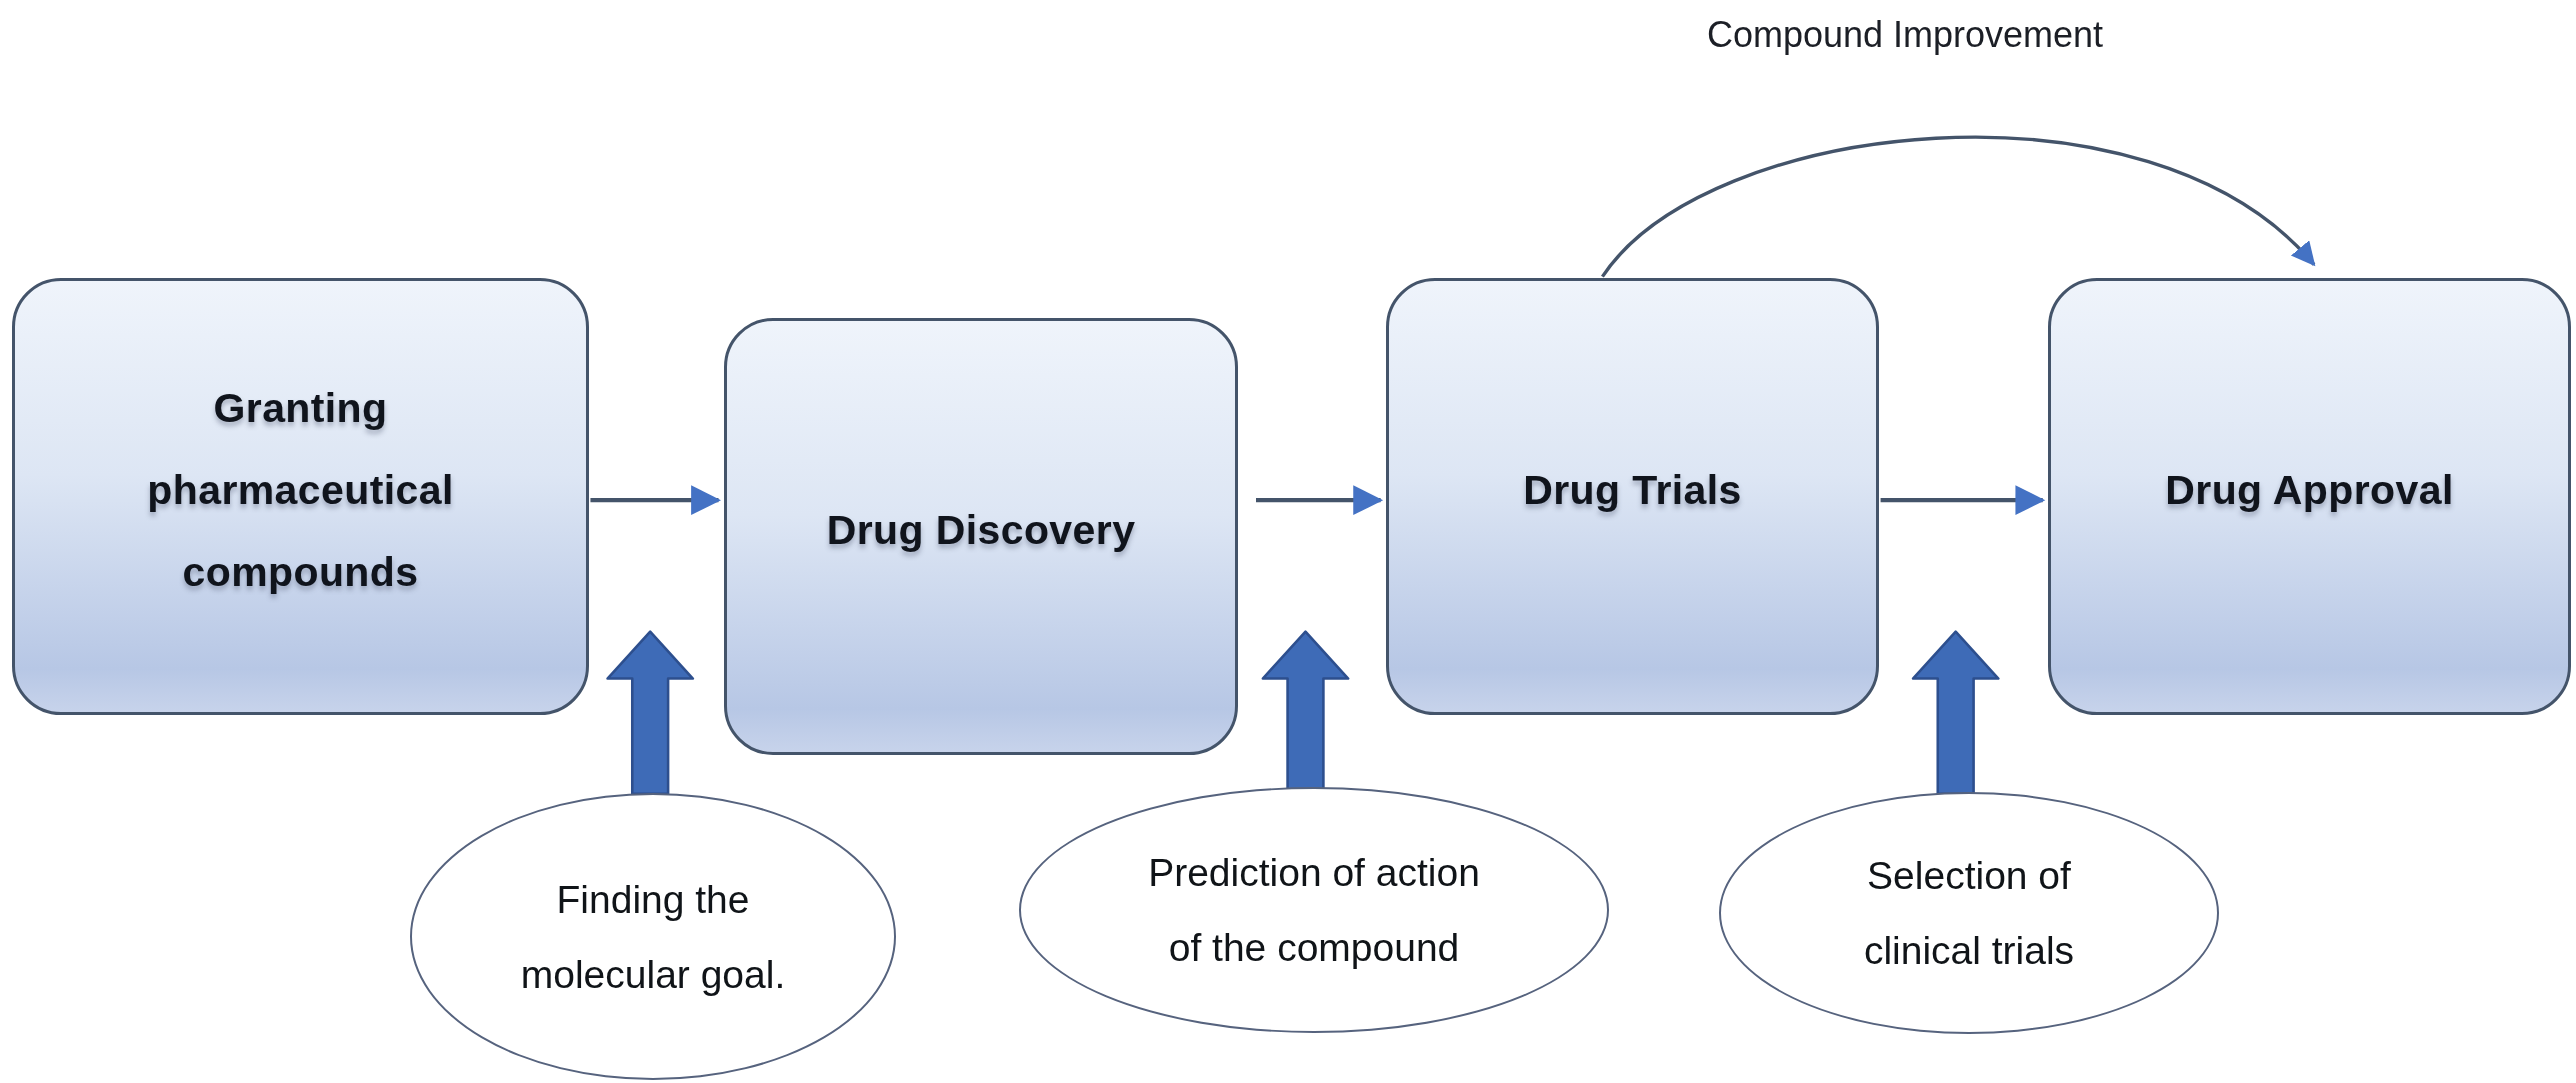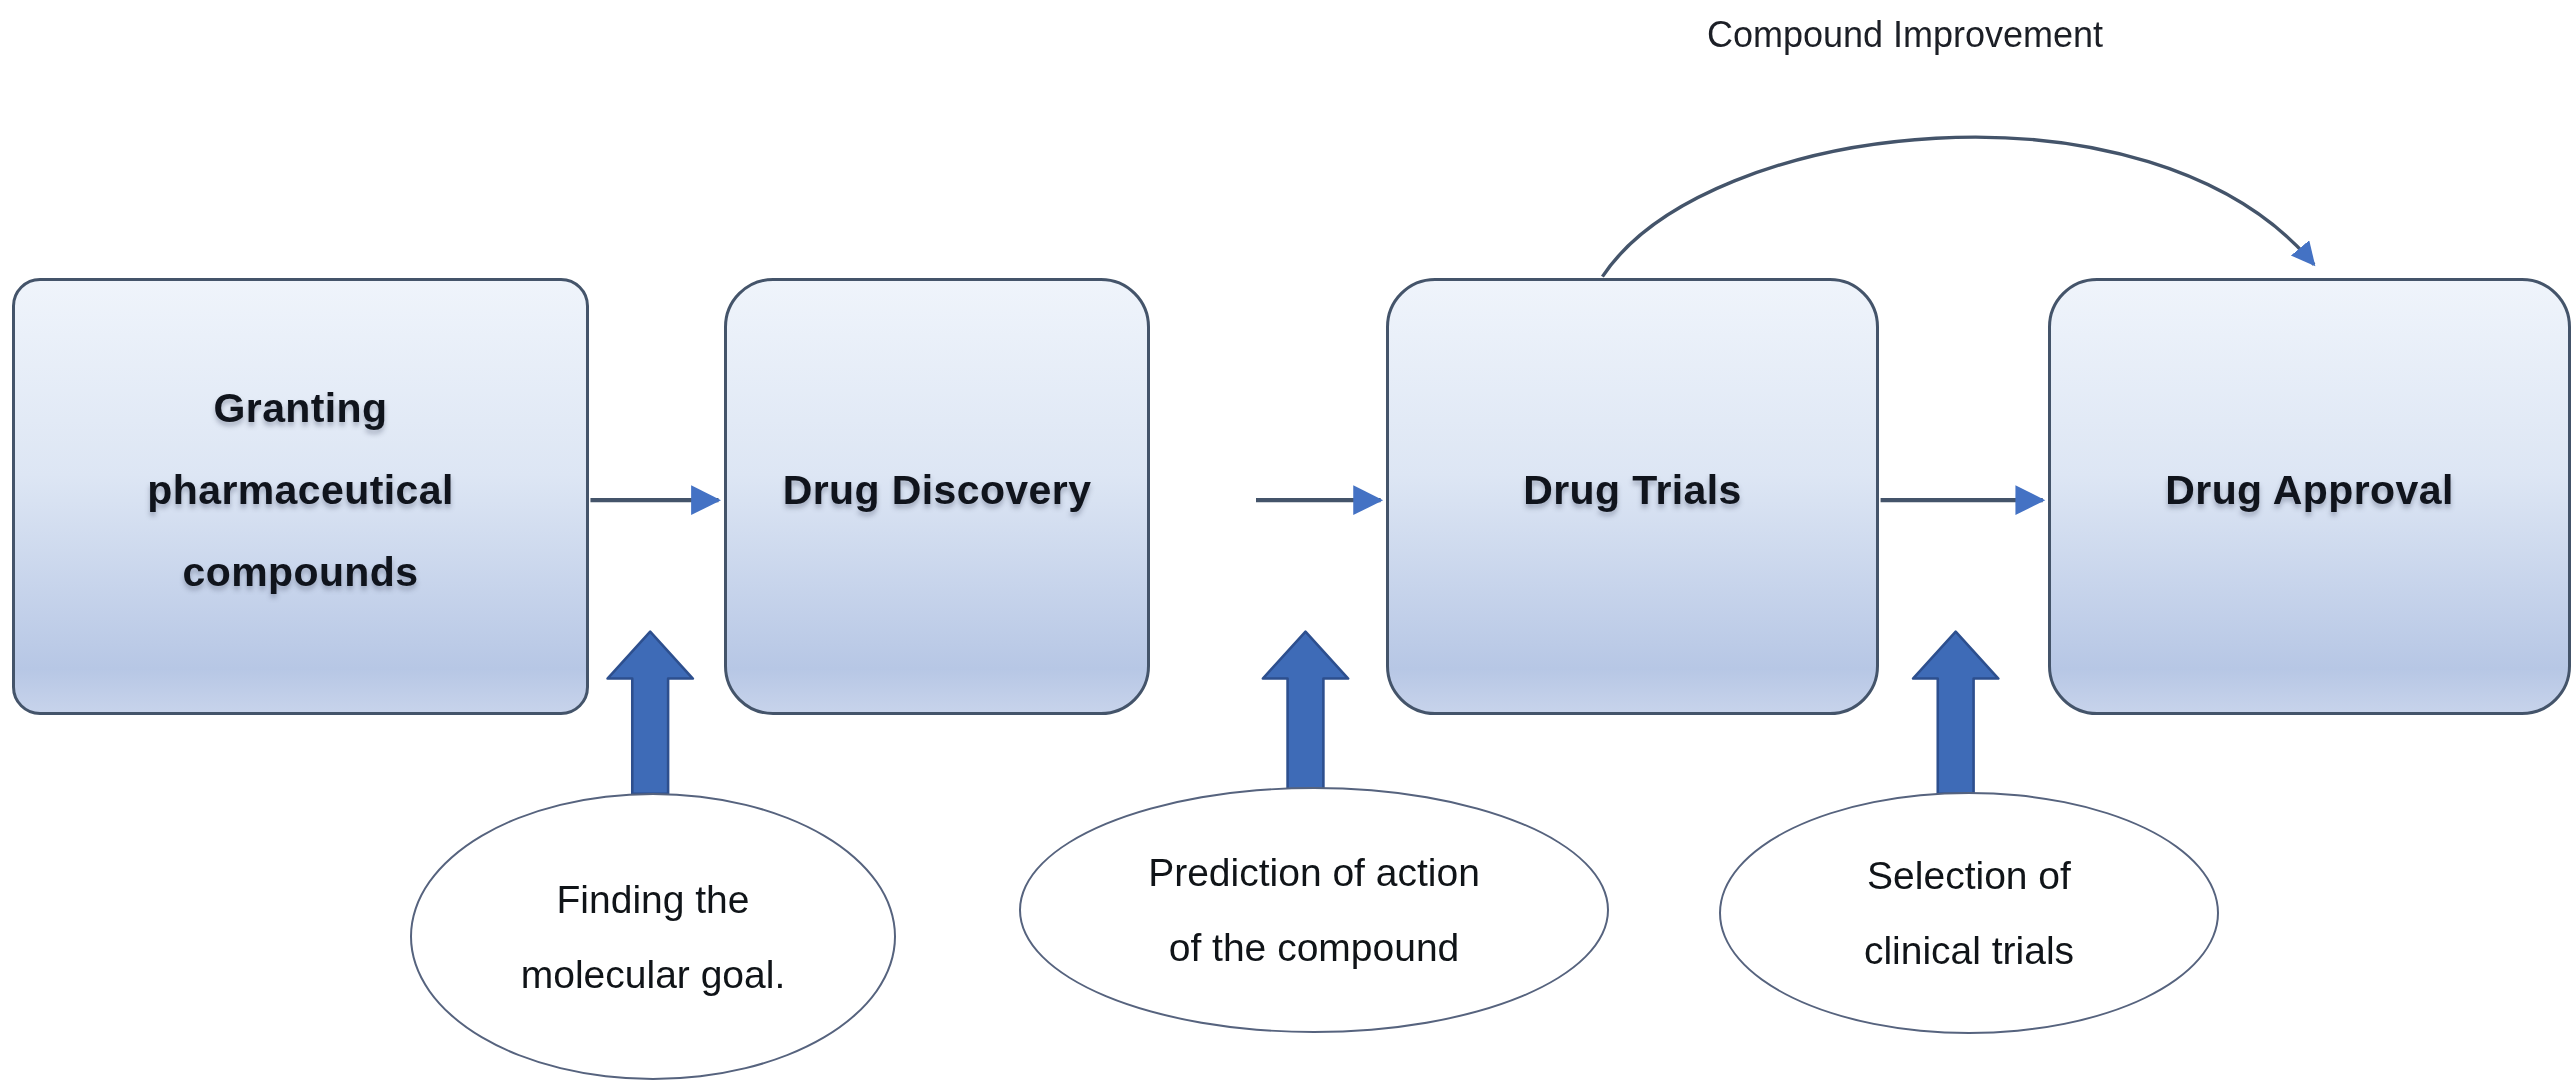"Granting" #stage-1 { border-radius: 28px -> none }
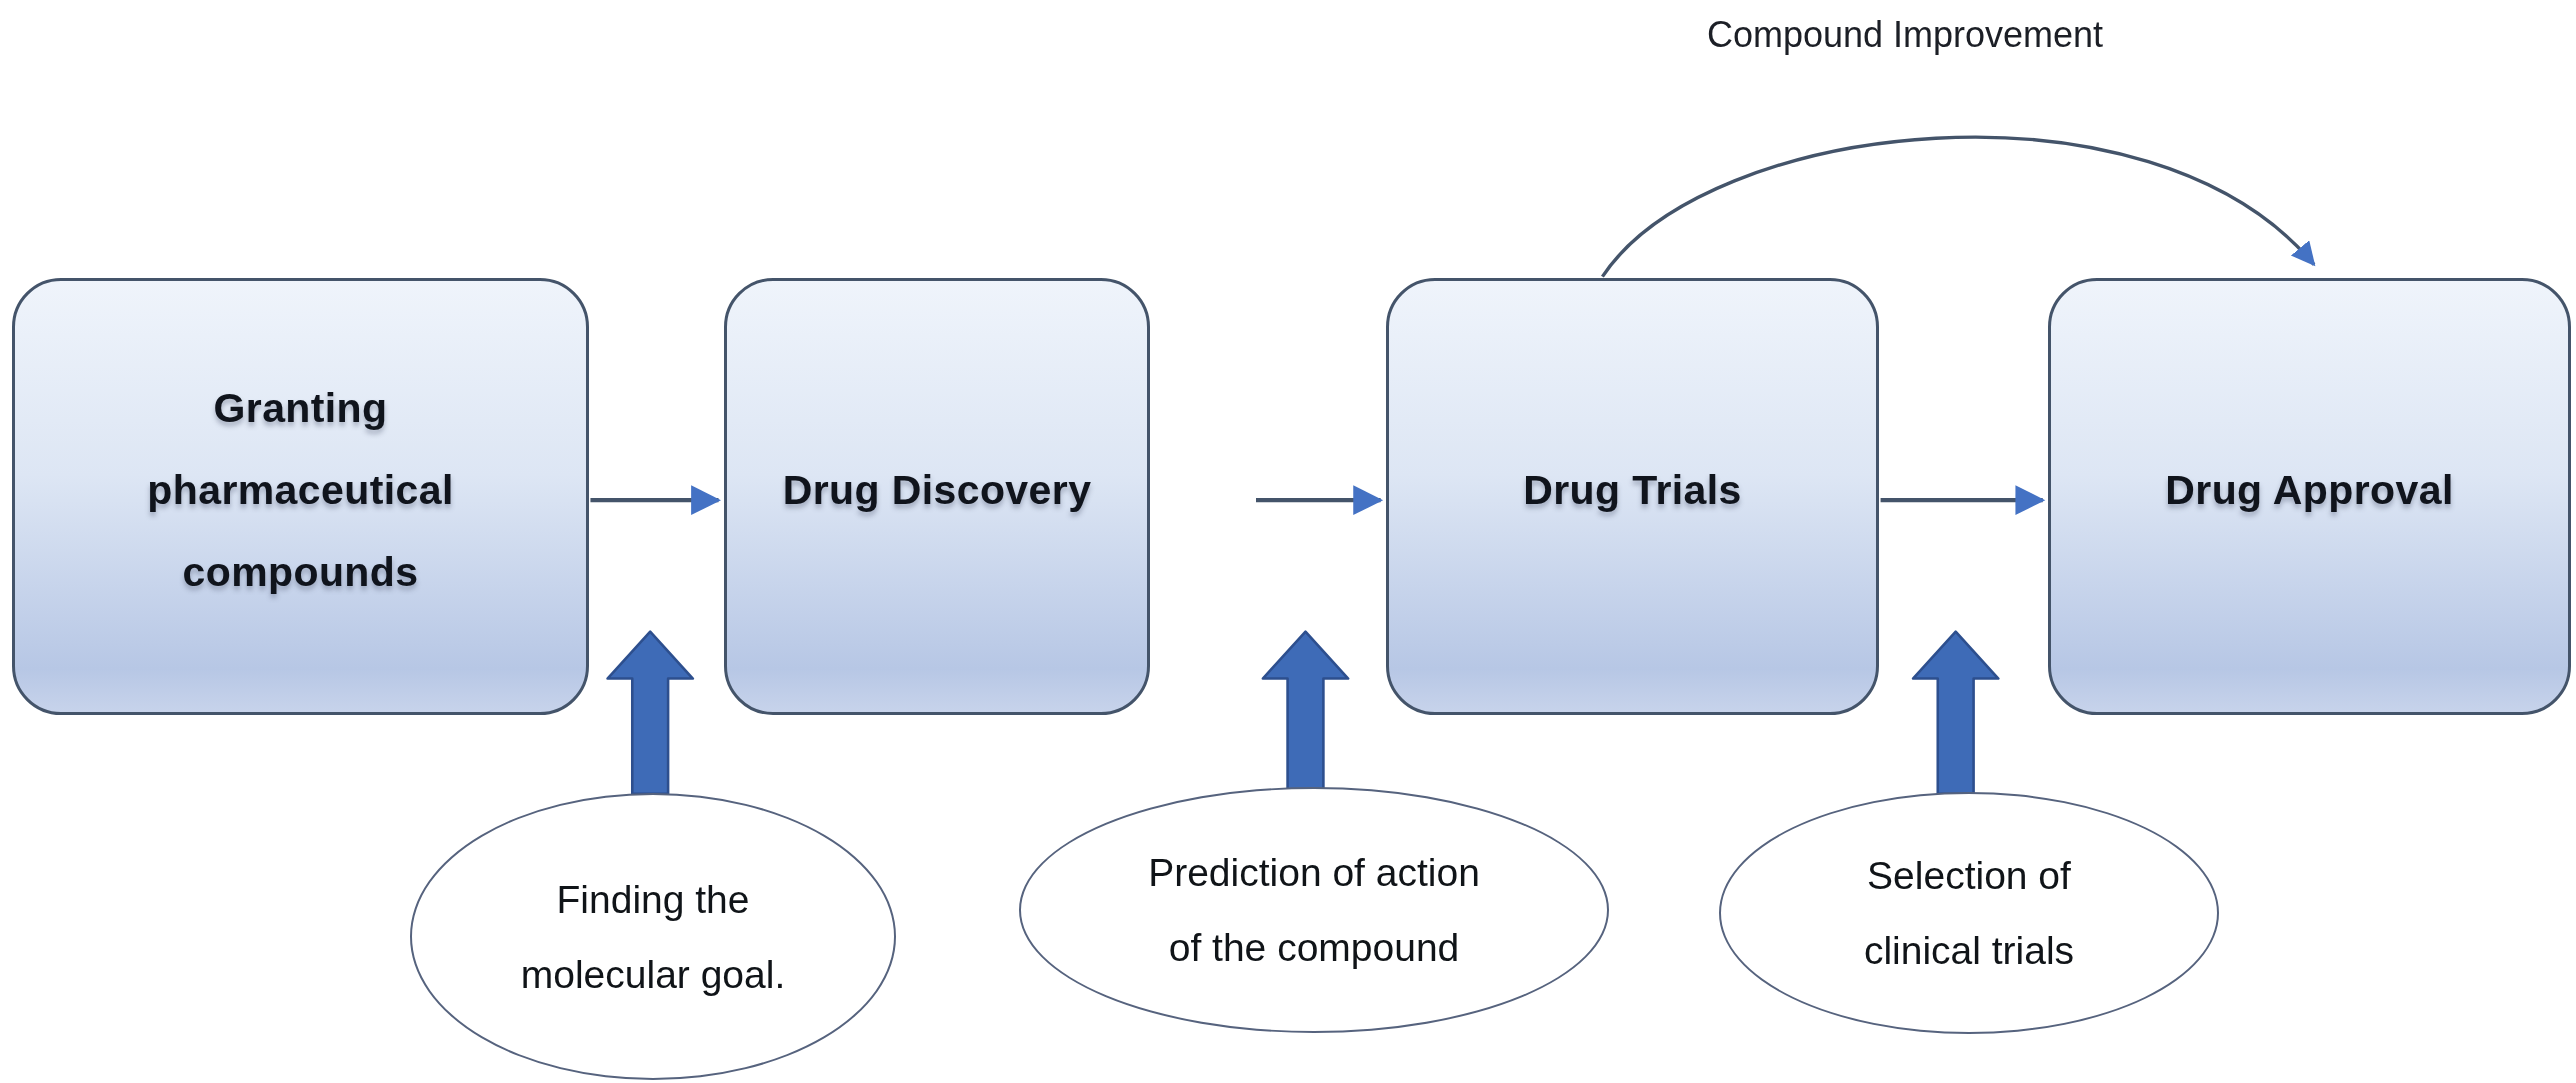"Drug Discovery" #stage-2 { margin-top: none -> 40px; width: 426px -> 514px }
